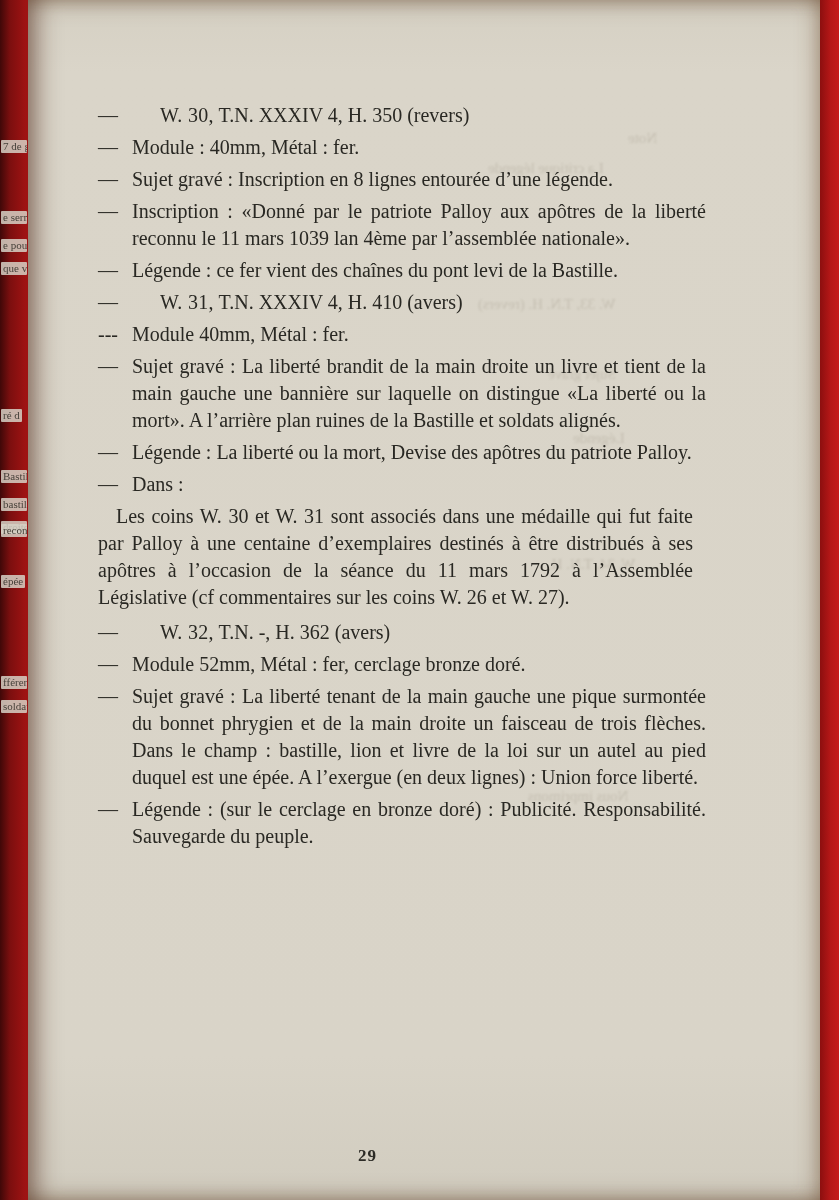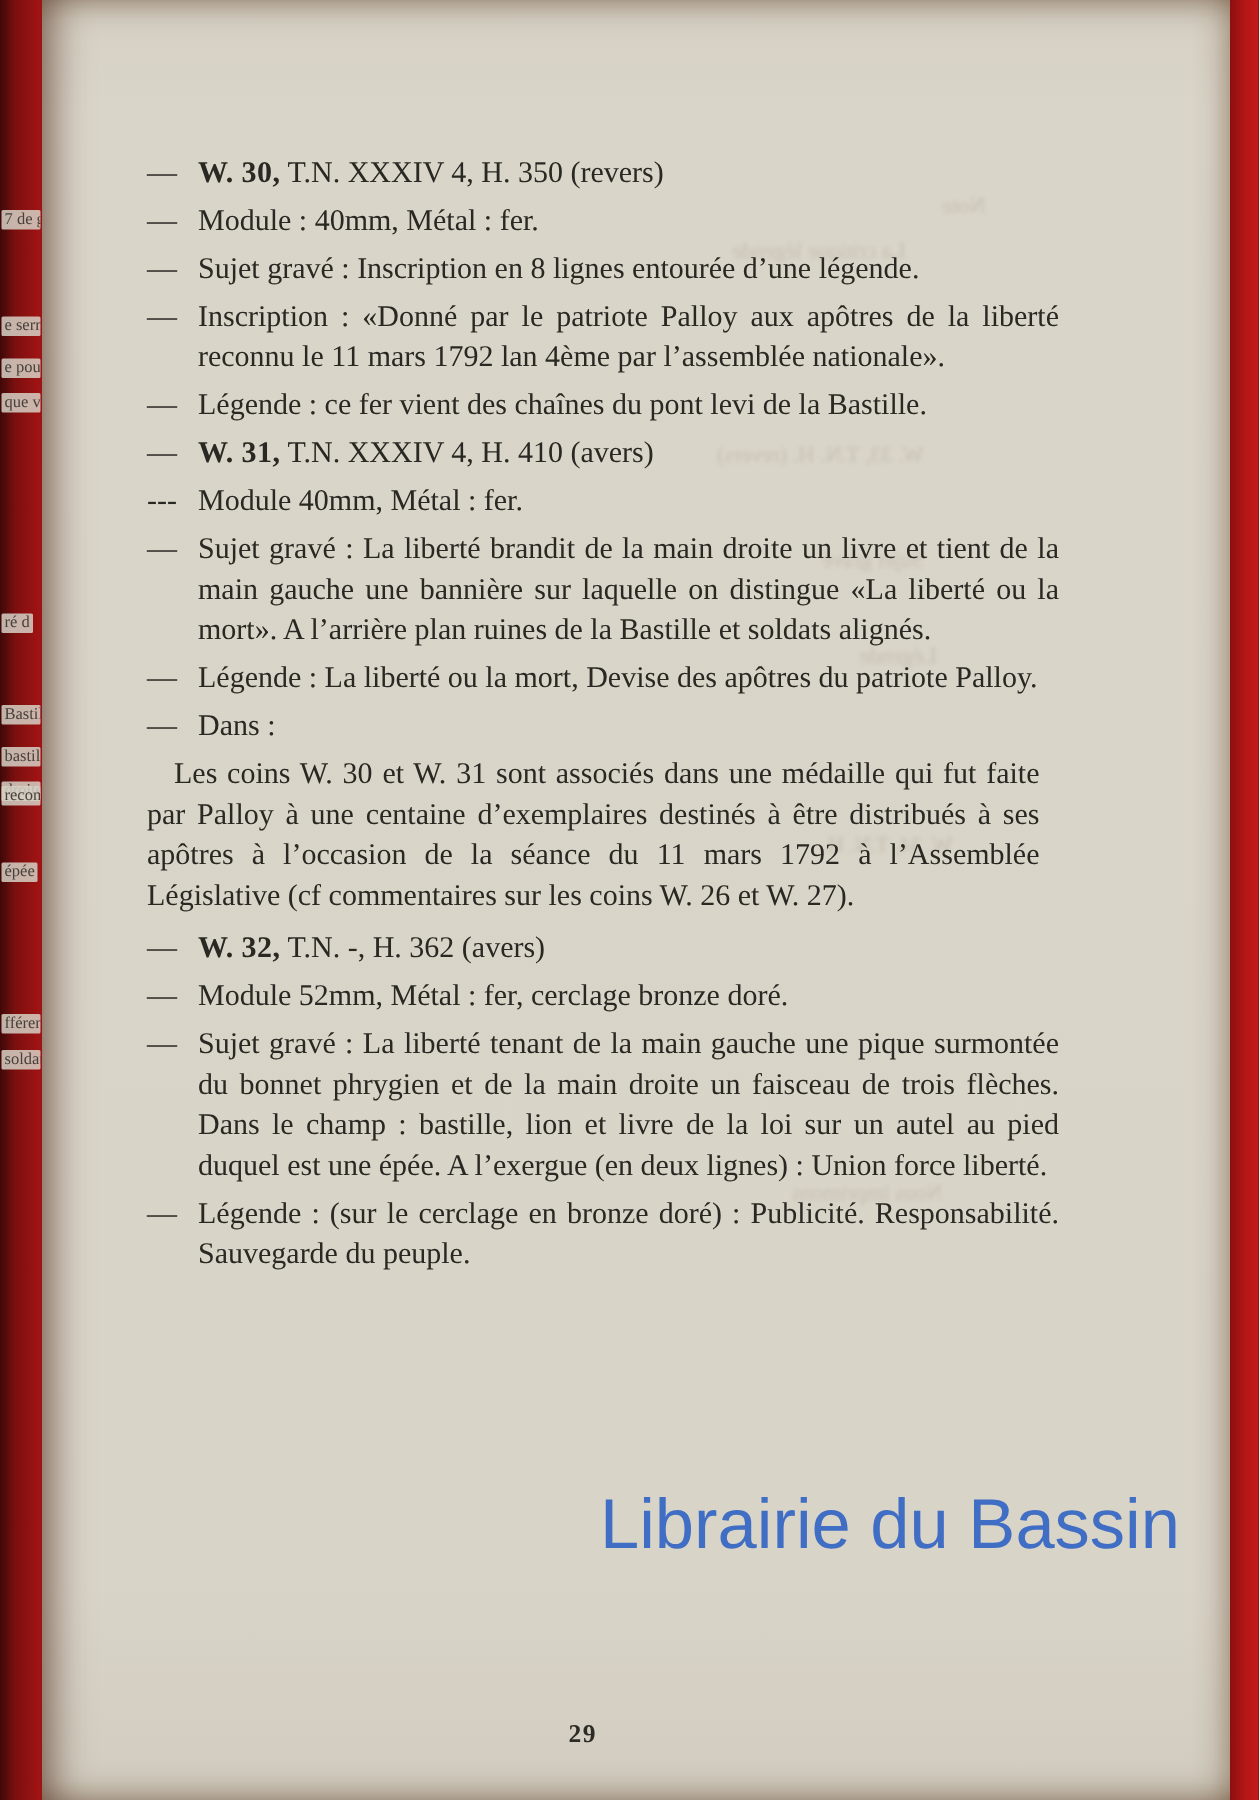"W. 30," .heading .bold { font-weight: bold -> normal; margin-left: none -> 28px }
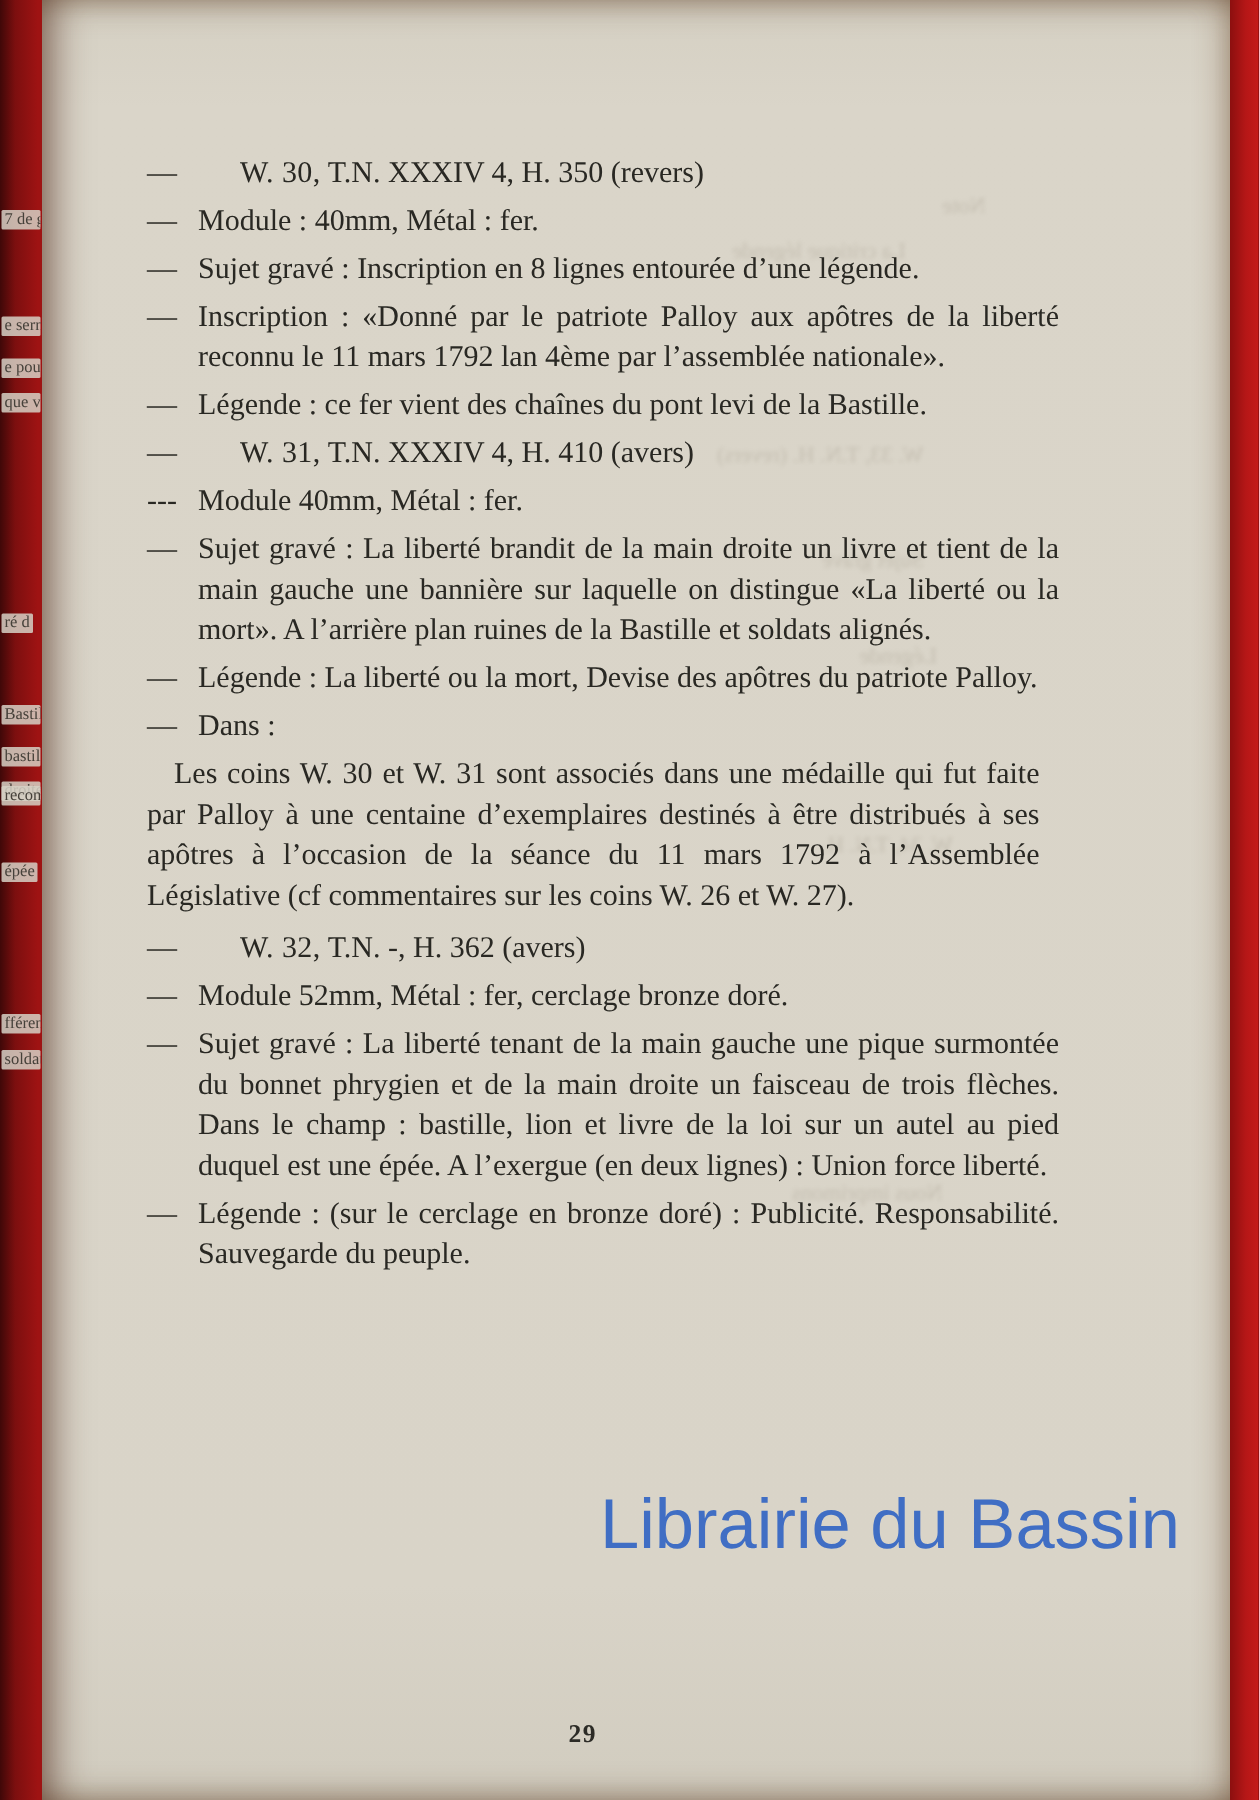"Inscription : «Donné par le" span.text { text: 1792 -> 1039 }
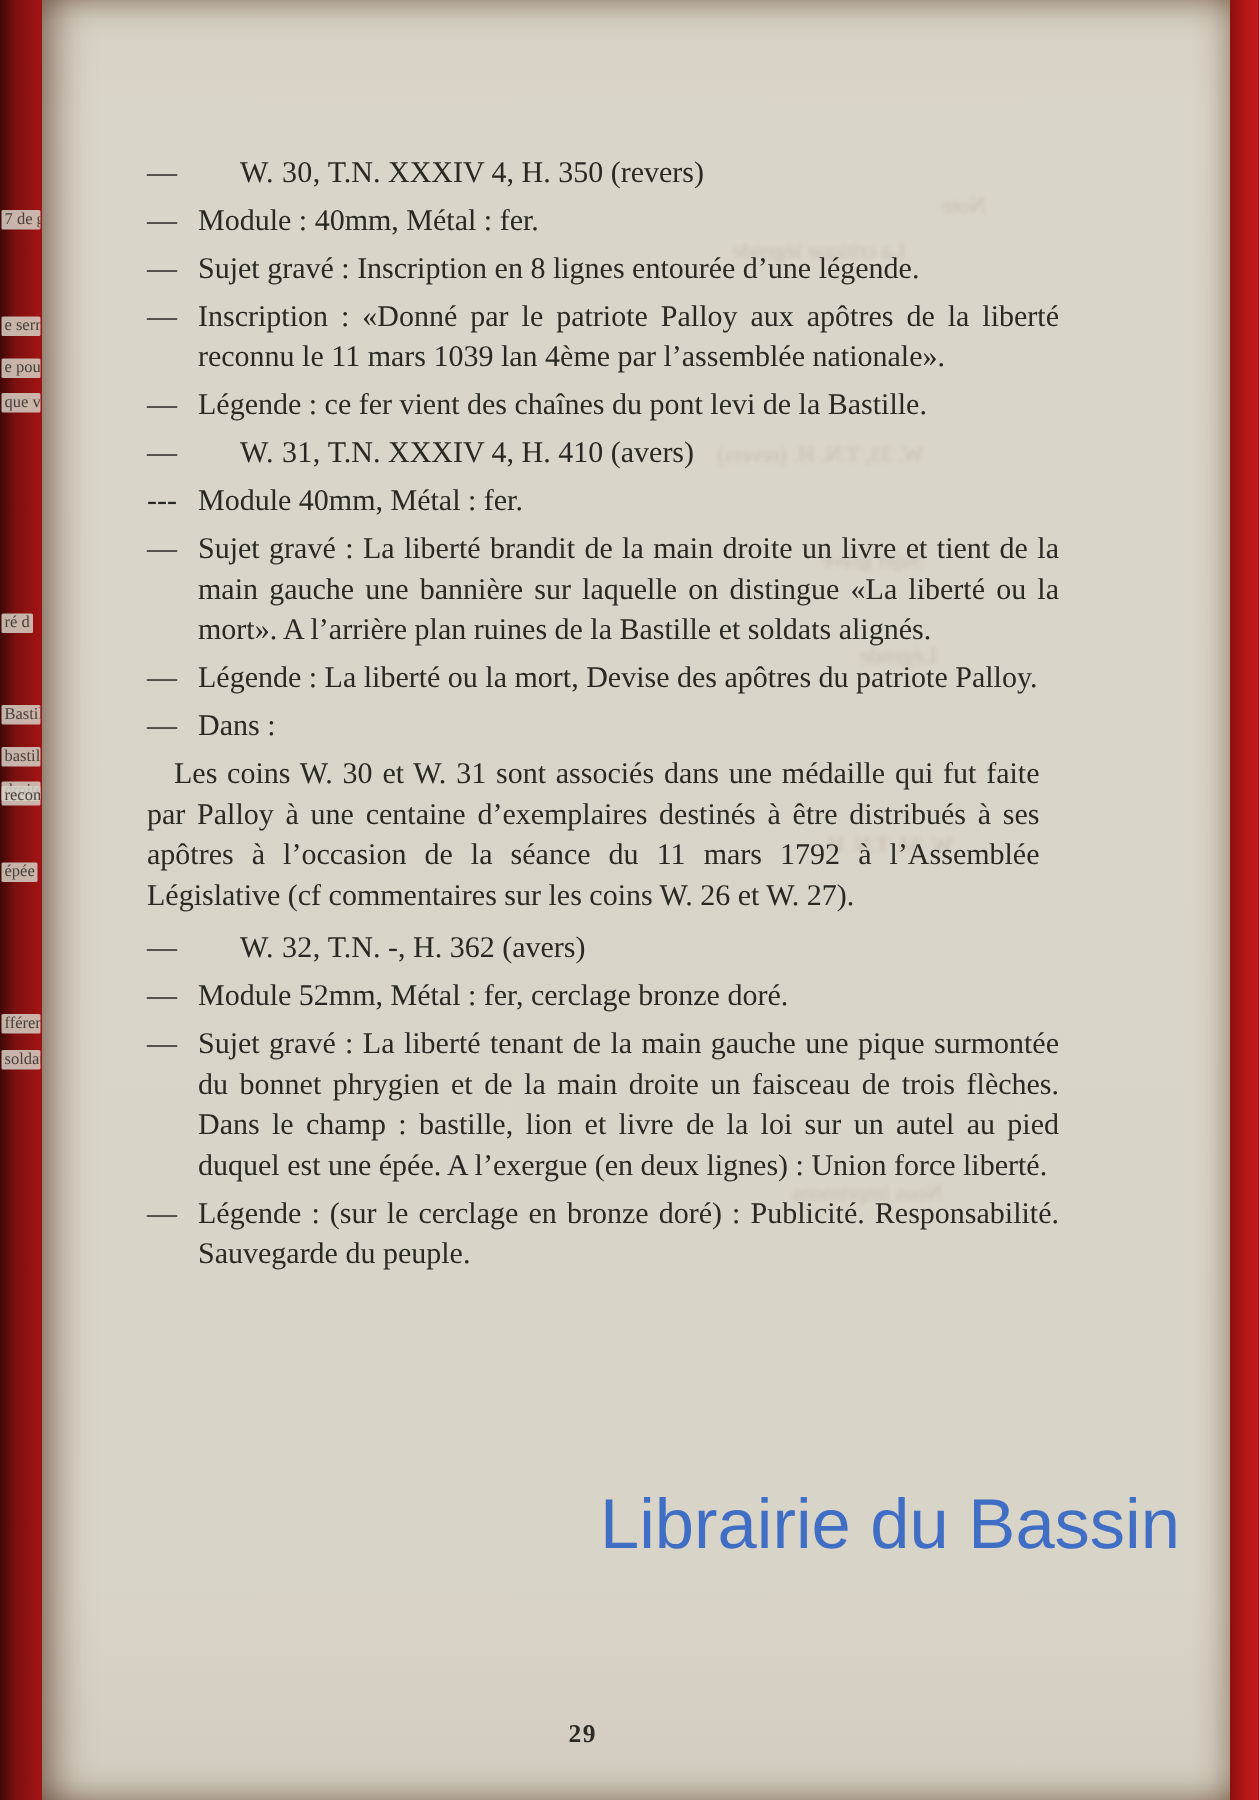"Librairie du Bassin" div.watermark { html: <div>Librairie du Bassin</div> -> none }
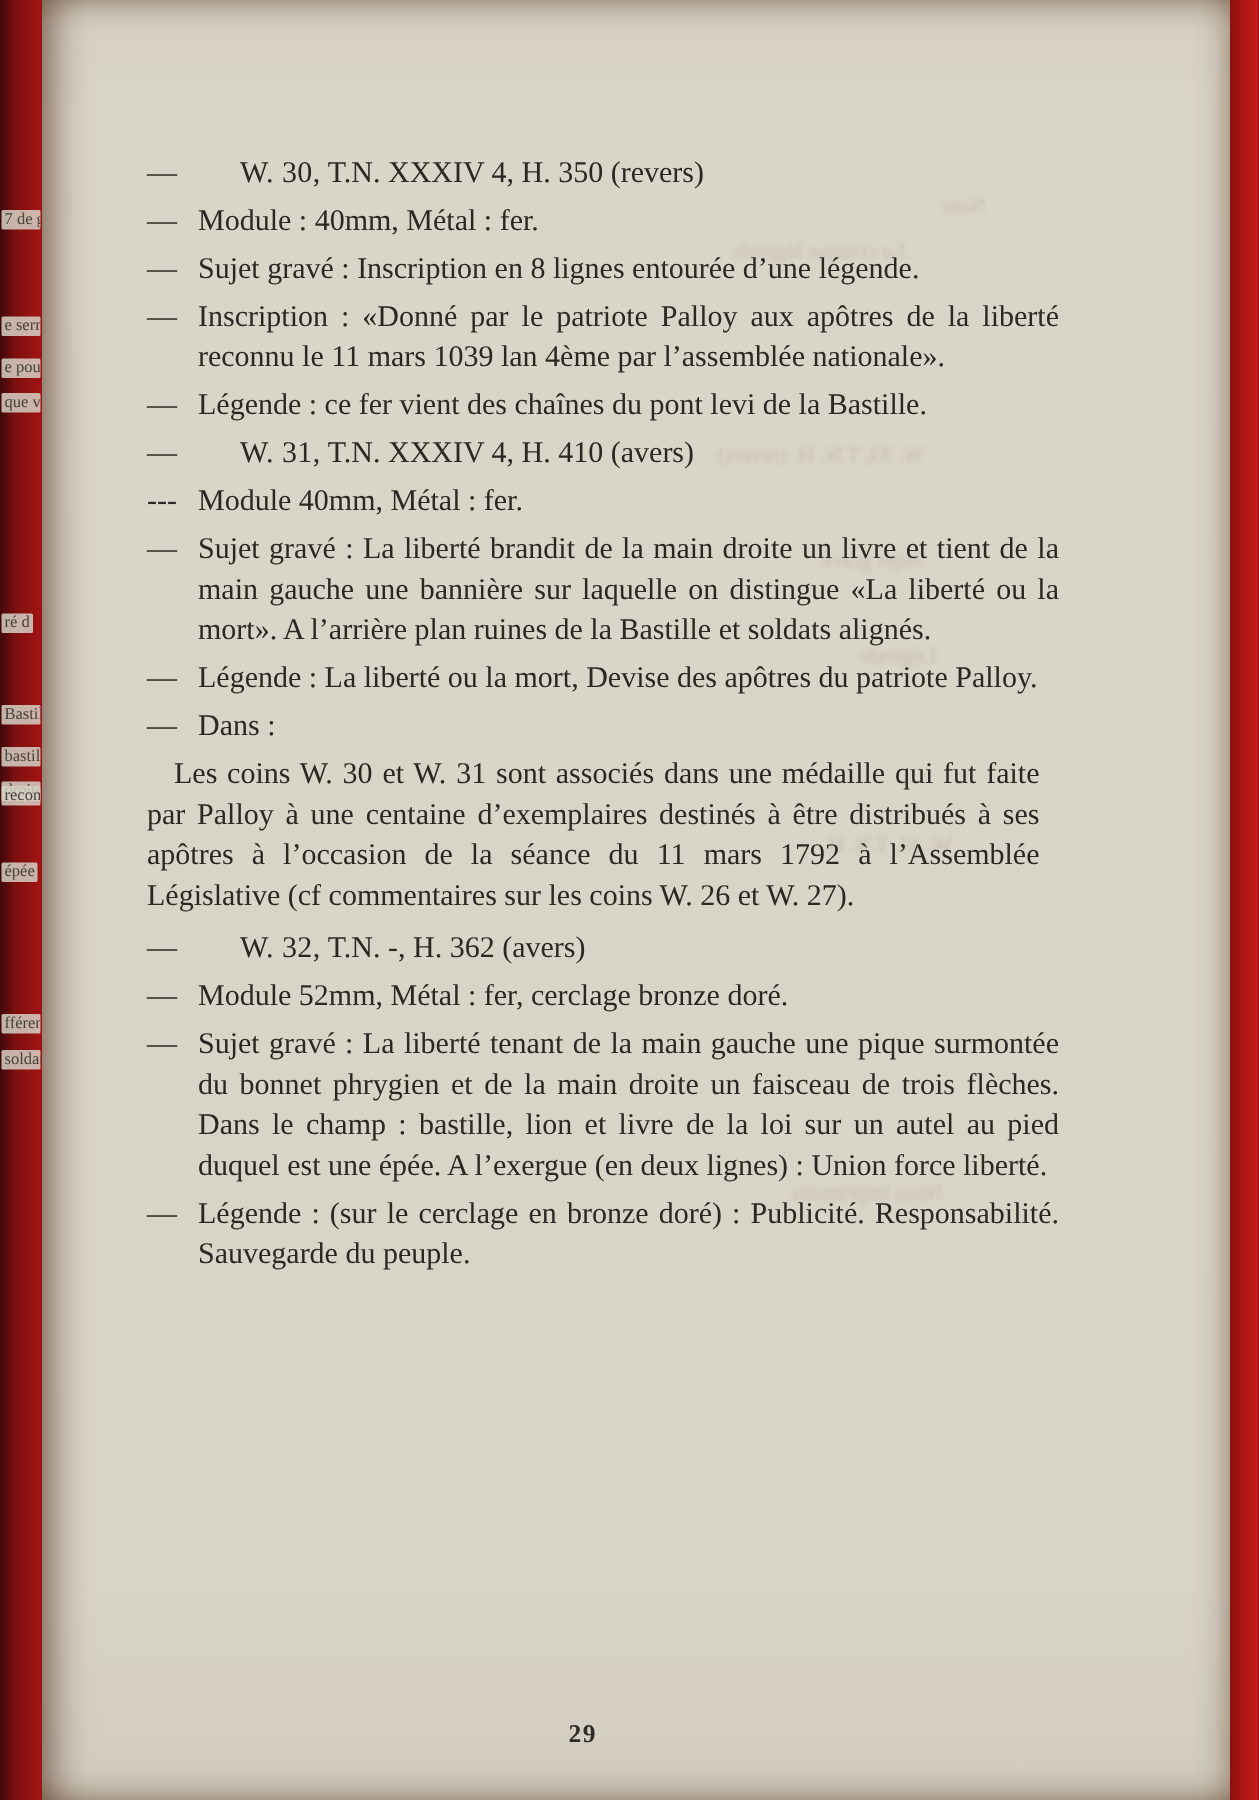"29" .page-number { text-align: right -> left }
